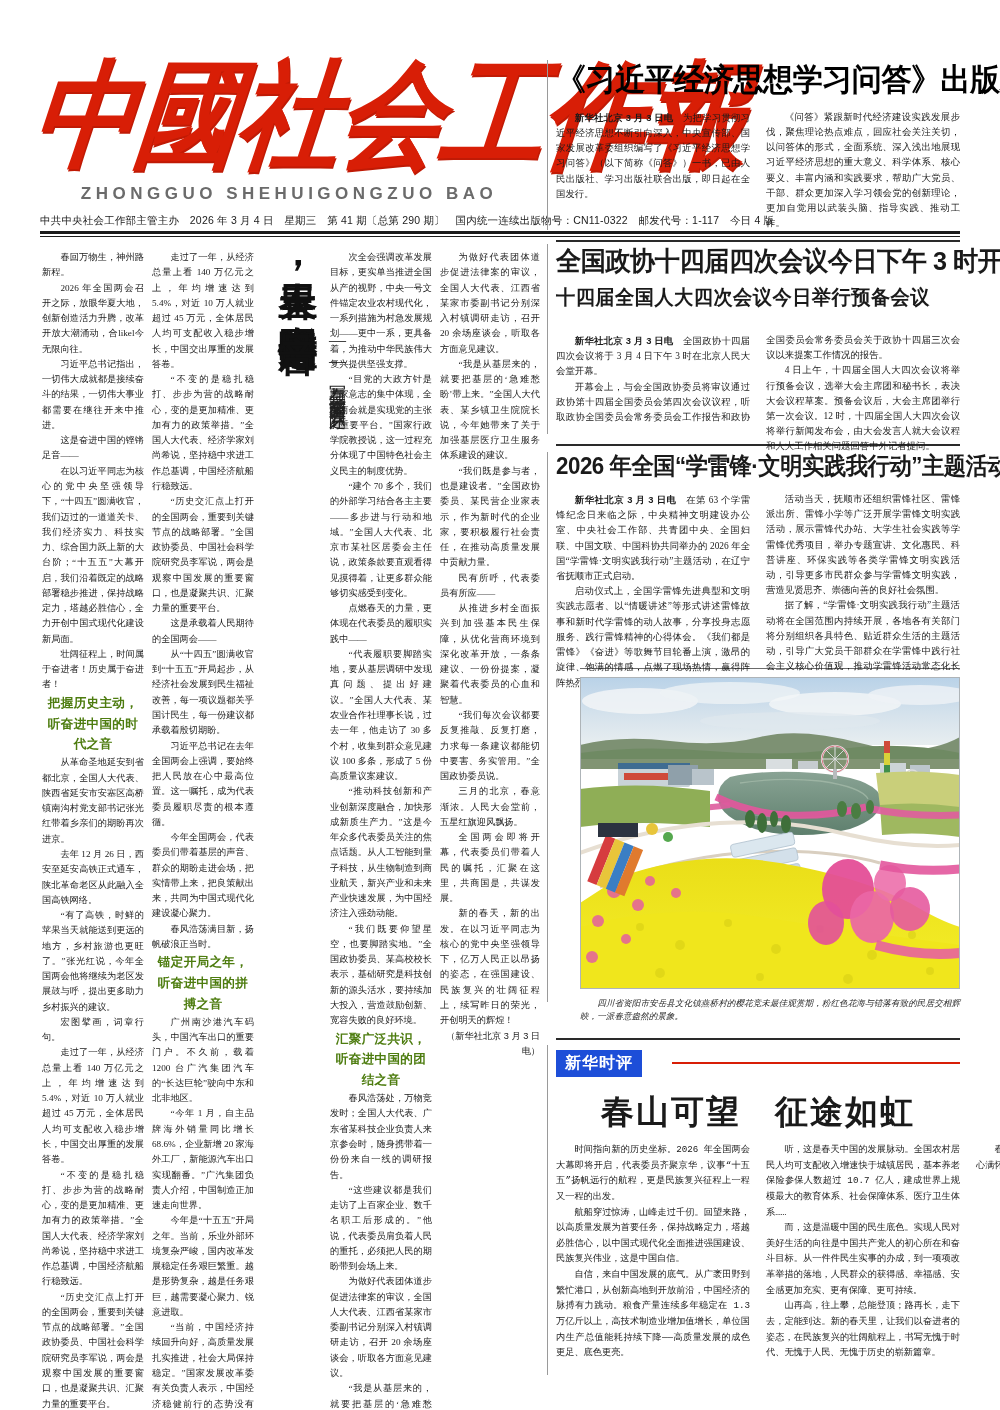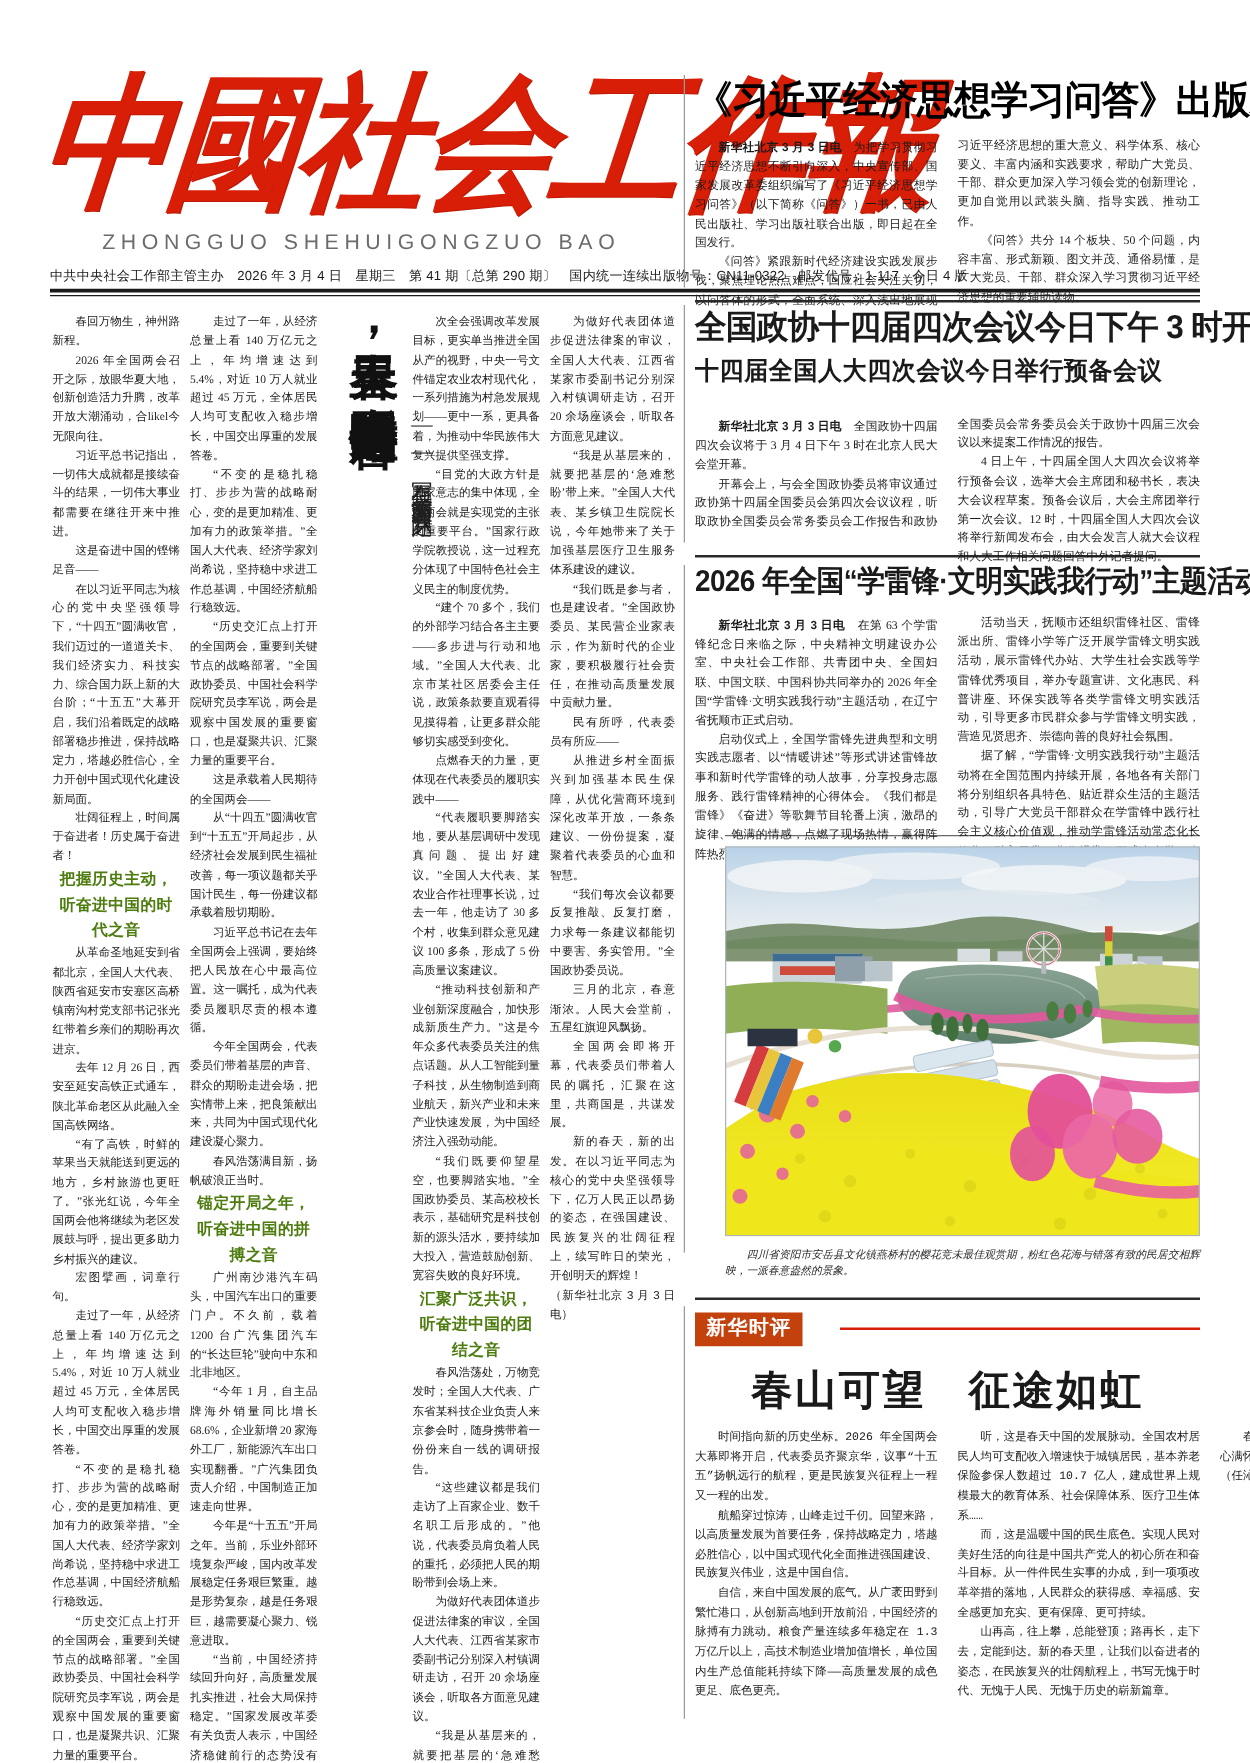"ZHONGGUO SHEHUIGONGZUO BAO" .masthead-pinyin { font-weight: normal -> bold }
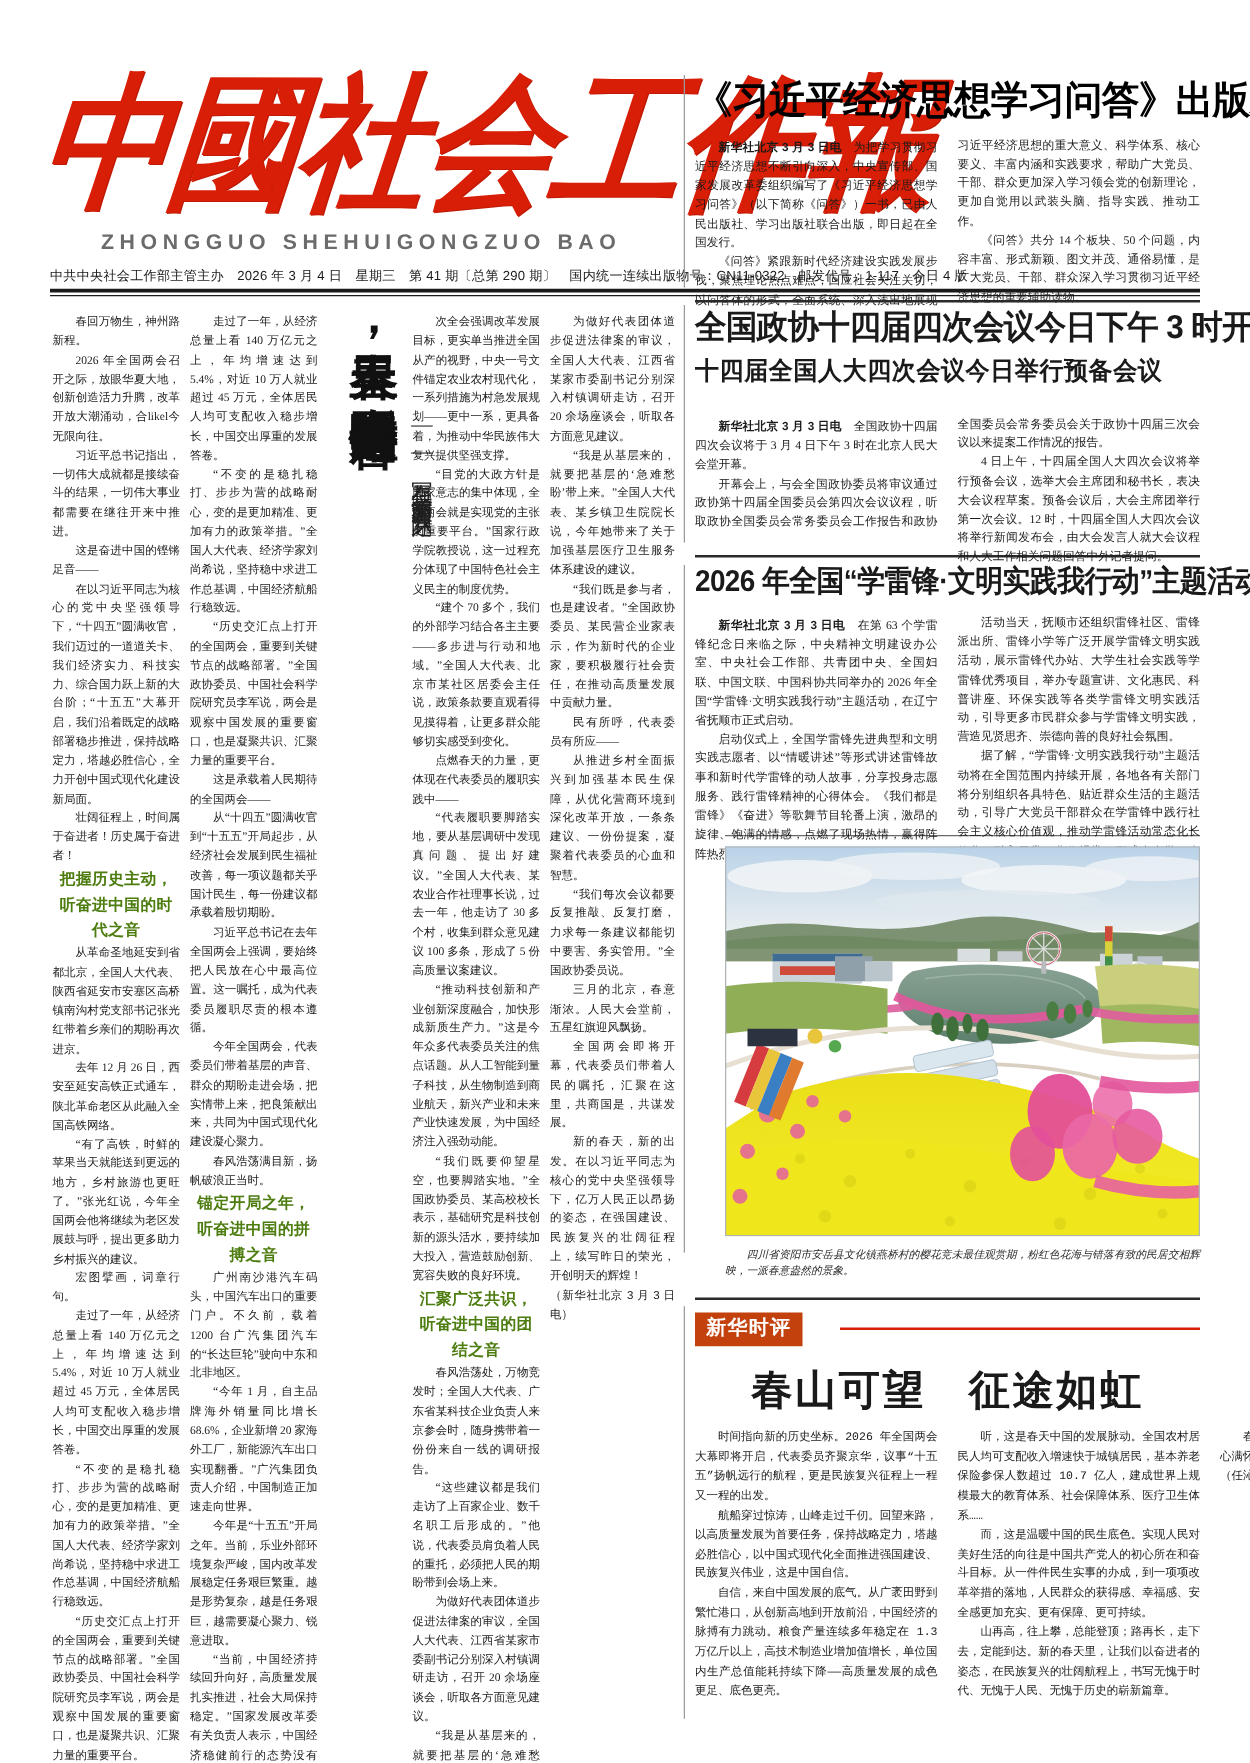"《问答》共分 14 个板块、50" p { html: <p>《问答》共分 14 个板块、50 个问题，内容丰富、形式新颖、图文并茂、通俗易懂，是广大党员、干部、群众深入学习贯彻习近平经济思想的重要辅助读物。</p> -> none }
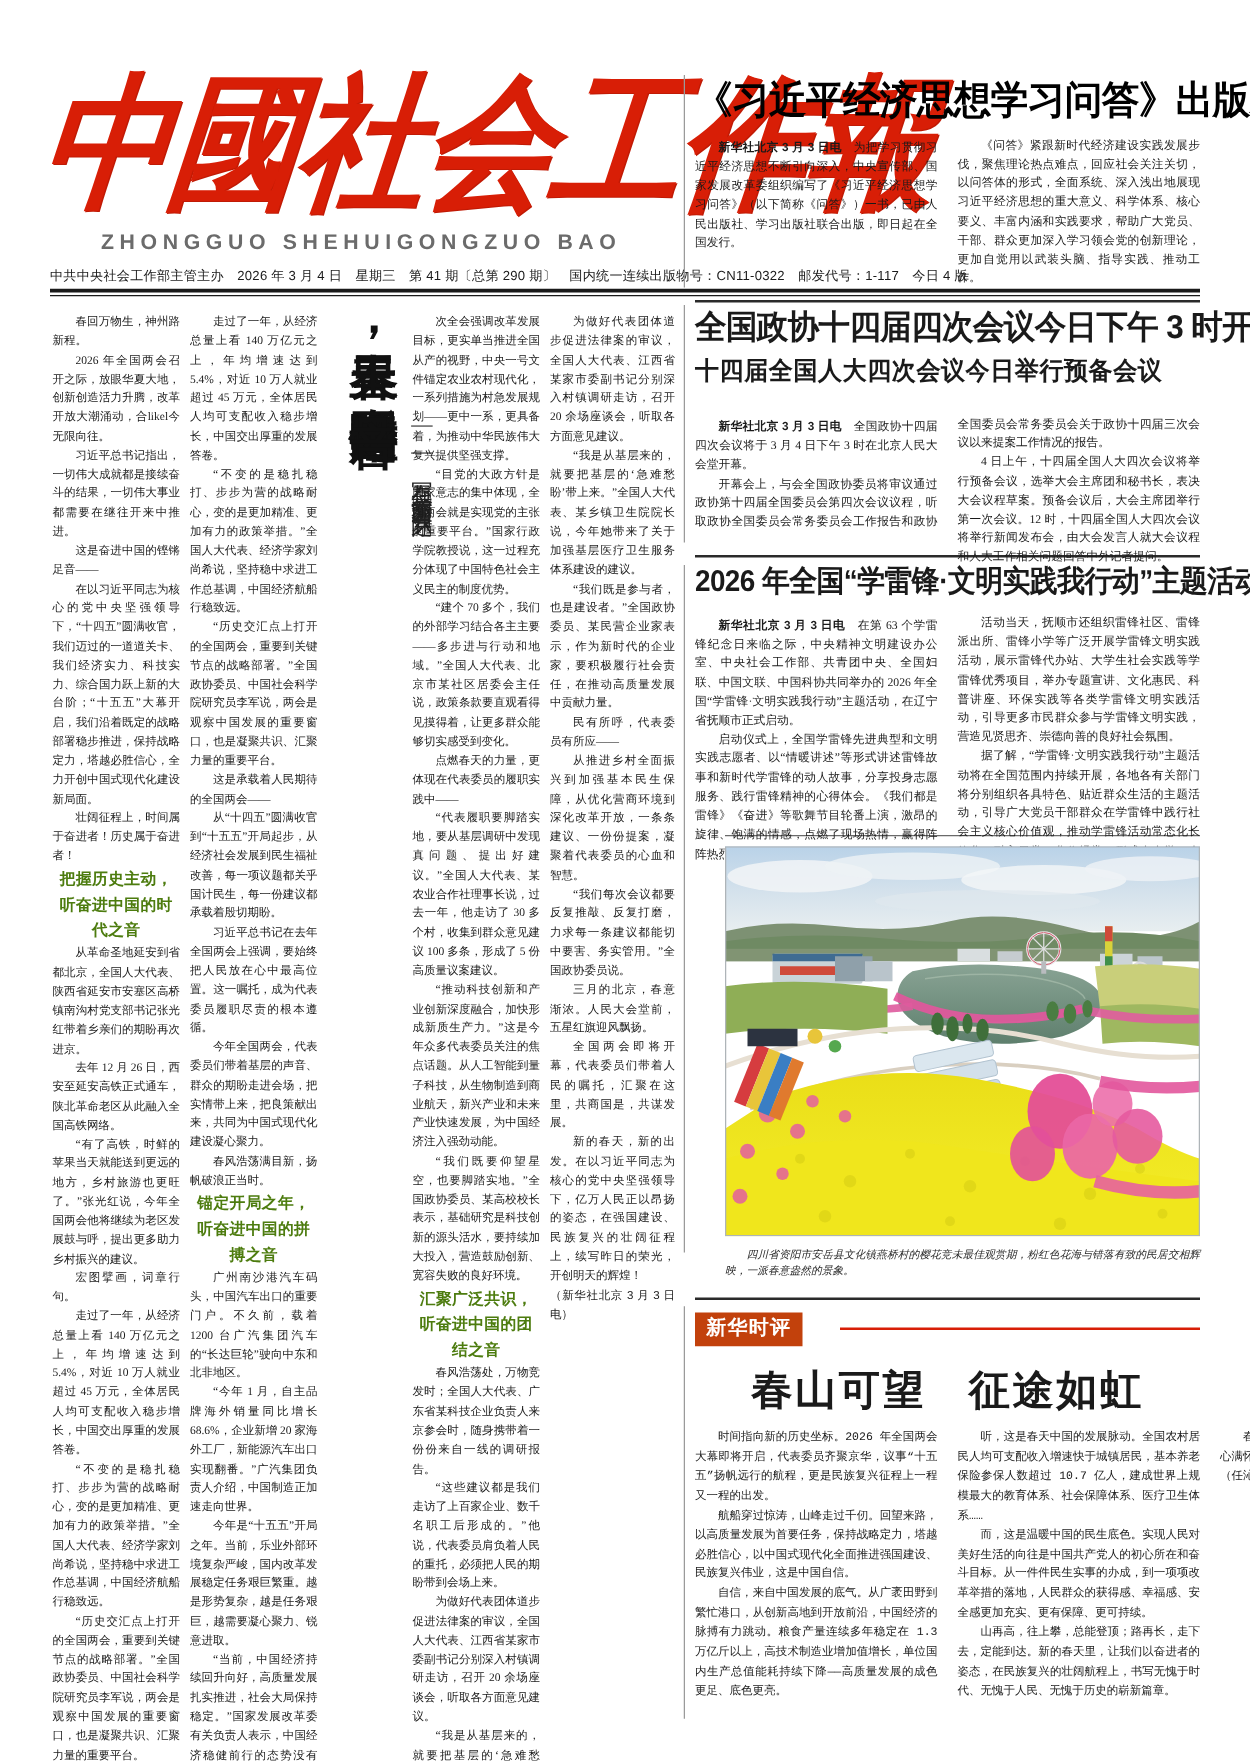"（新华社北京 3 月 3 日电）" .sig { text-align: none -> right }
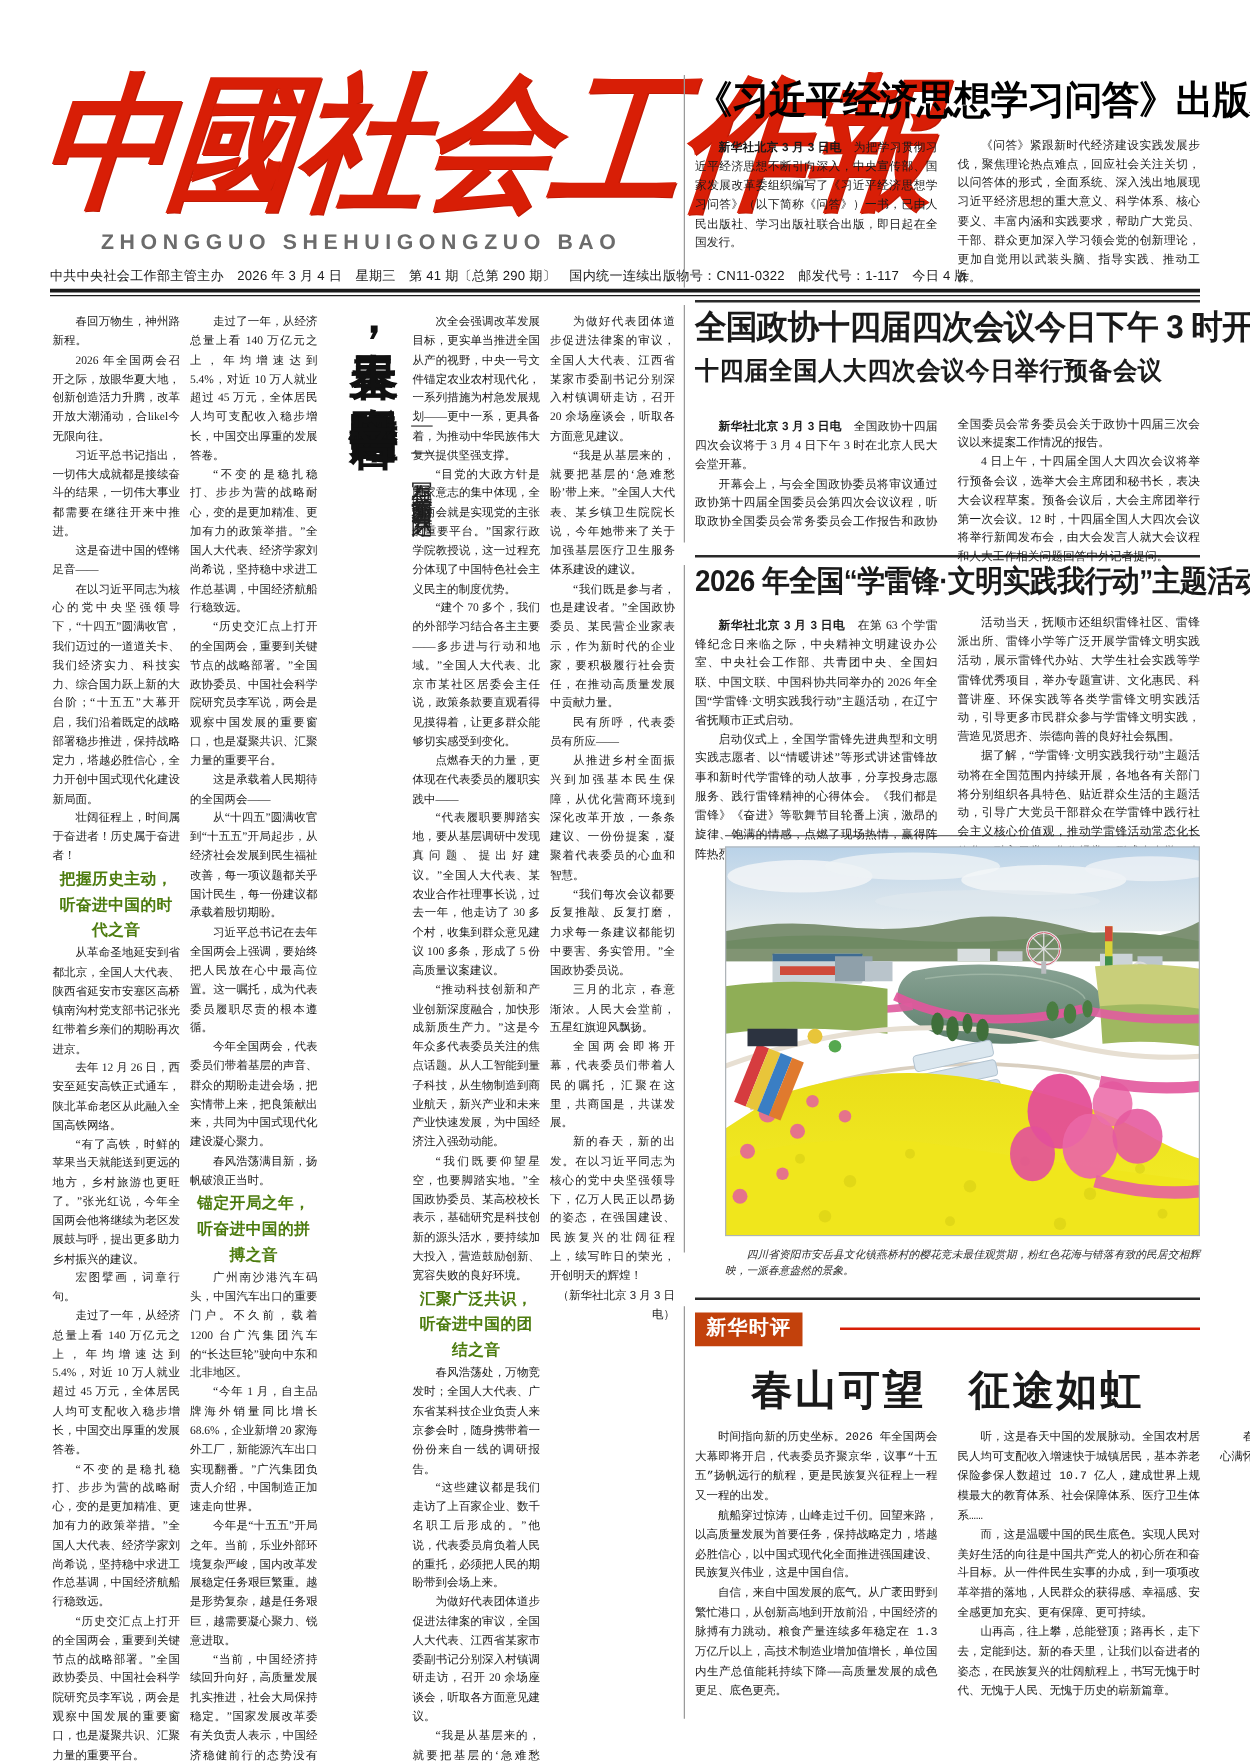"新华时评" .cm-badge { background: #c2410c -> #1d4ed8 }
